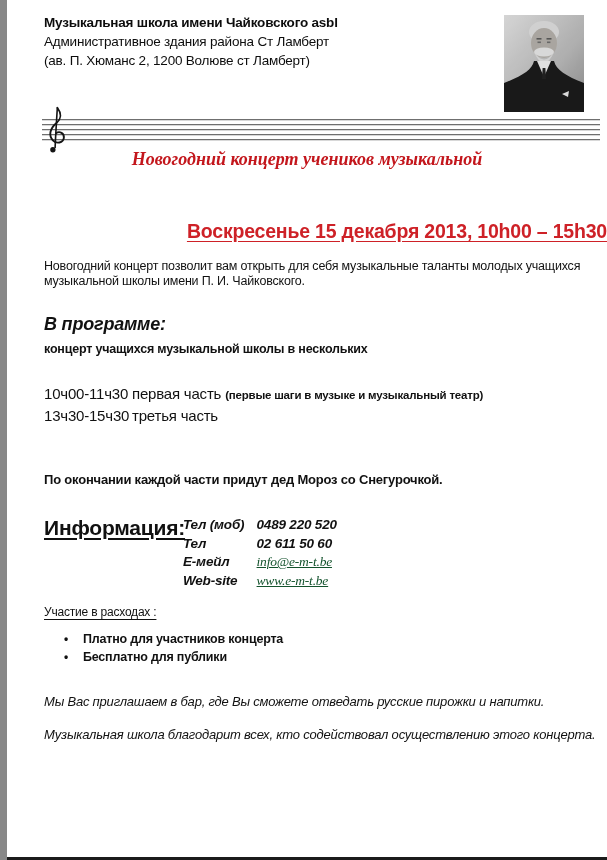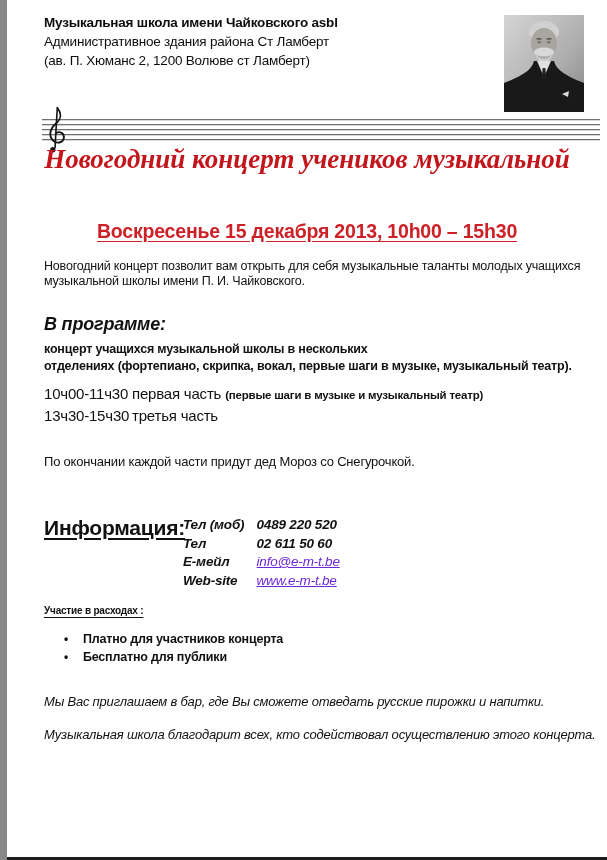"Новогодний концерт учеников музыкальной" .main-title { font-size: 27px -> 18px }
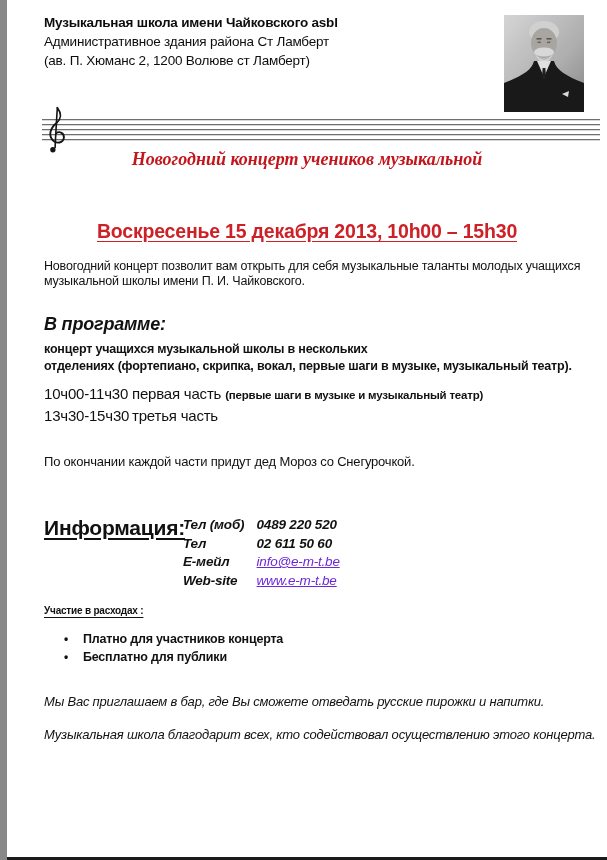"Воскресенье 15 декабря 2013, 10h00" .date-line { text-align: center -> right }
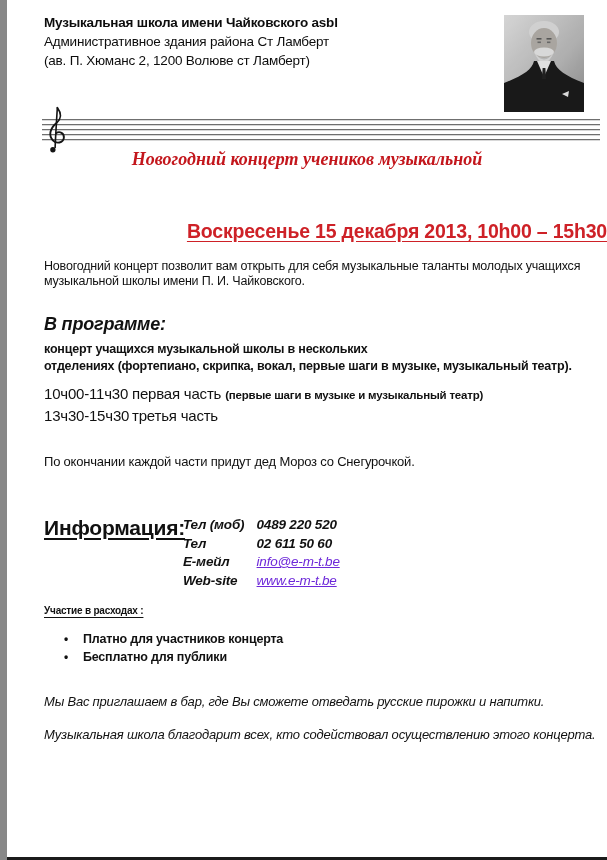"отделениях (фортепиано, скрипка, вокал," div { html: <div>отделениях (фортепиано, скрипка, вокал, первые шаги в музыке, музыкальный театр).</div> -> none }
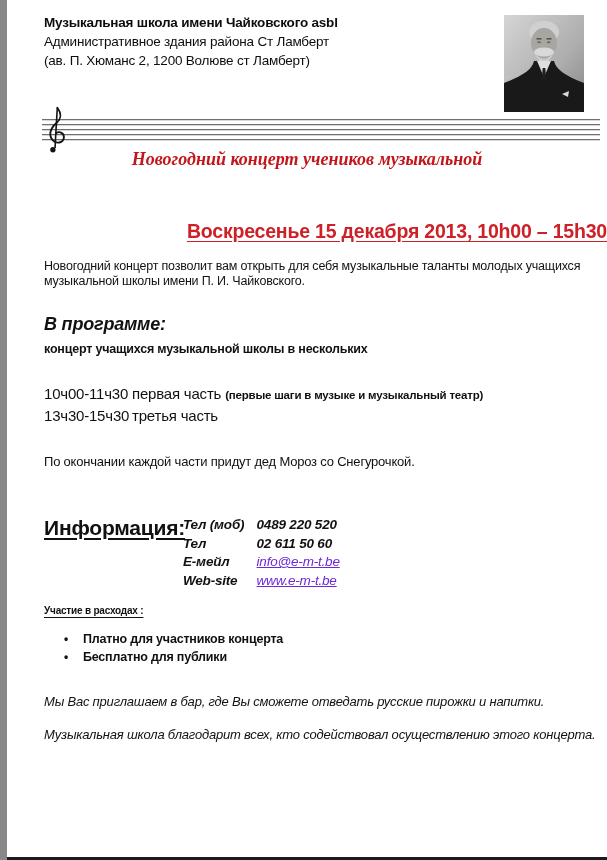"По окончании каждой части придут" .after-note { font-weight: normal -> bold; top: 454px -> 472px }
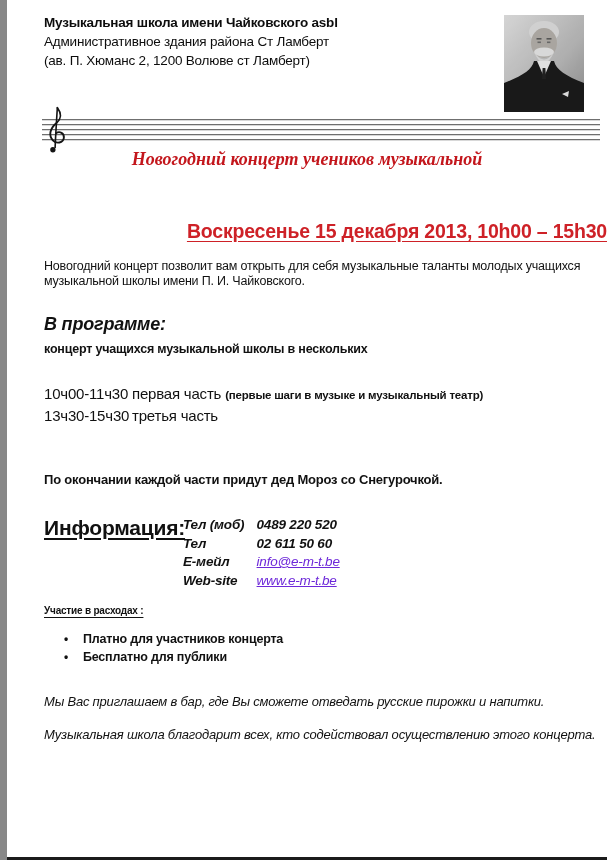"info@e-m-t.be" .contact-link { color: #6d28d9 -> #14532d; font-family: none -> Liberation Serif, serif }
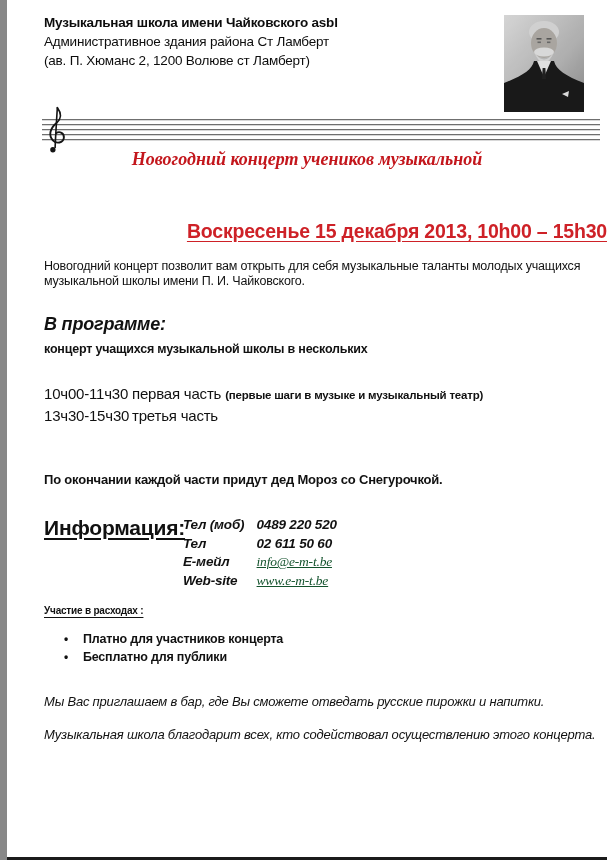"Участие в расходах :" .part-heading { font-size: 10px -> 12px; font-weight: bold -> normal }
